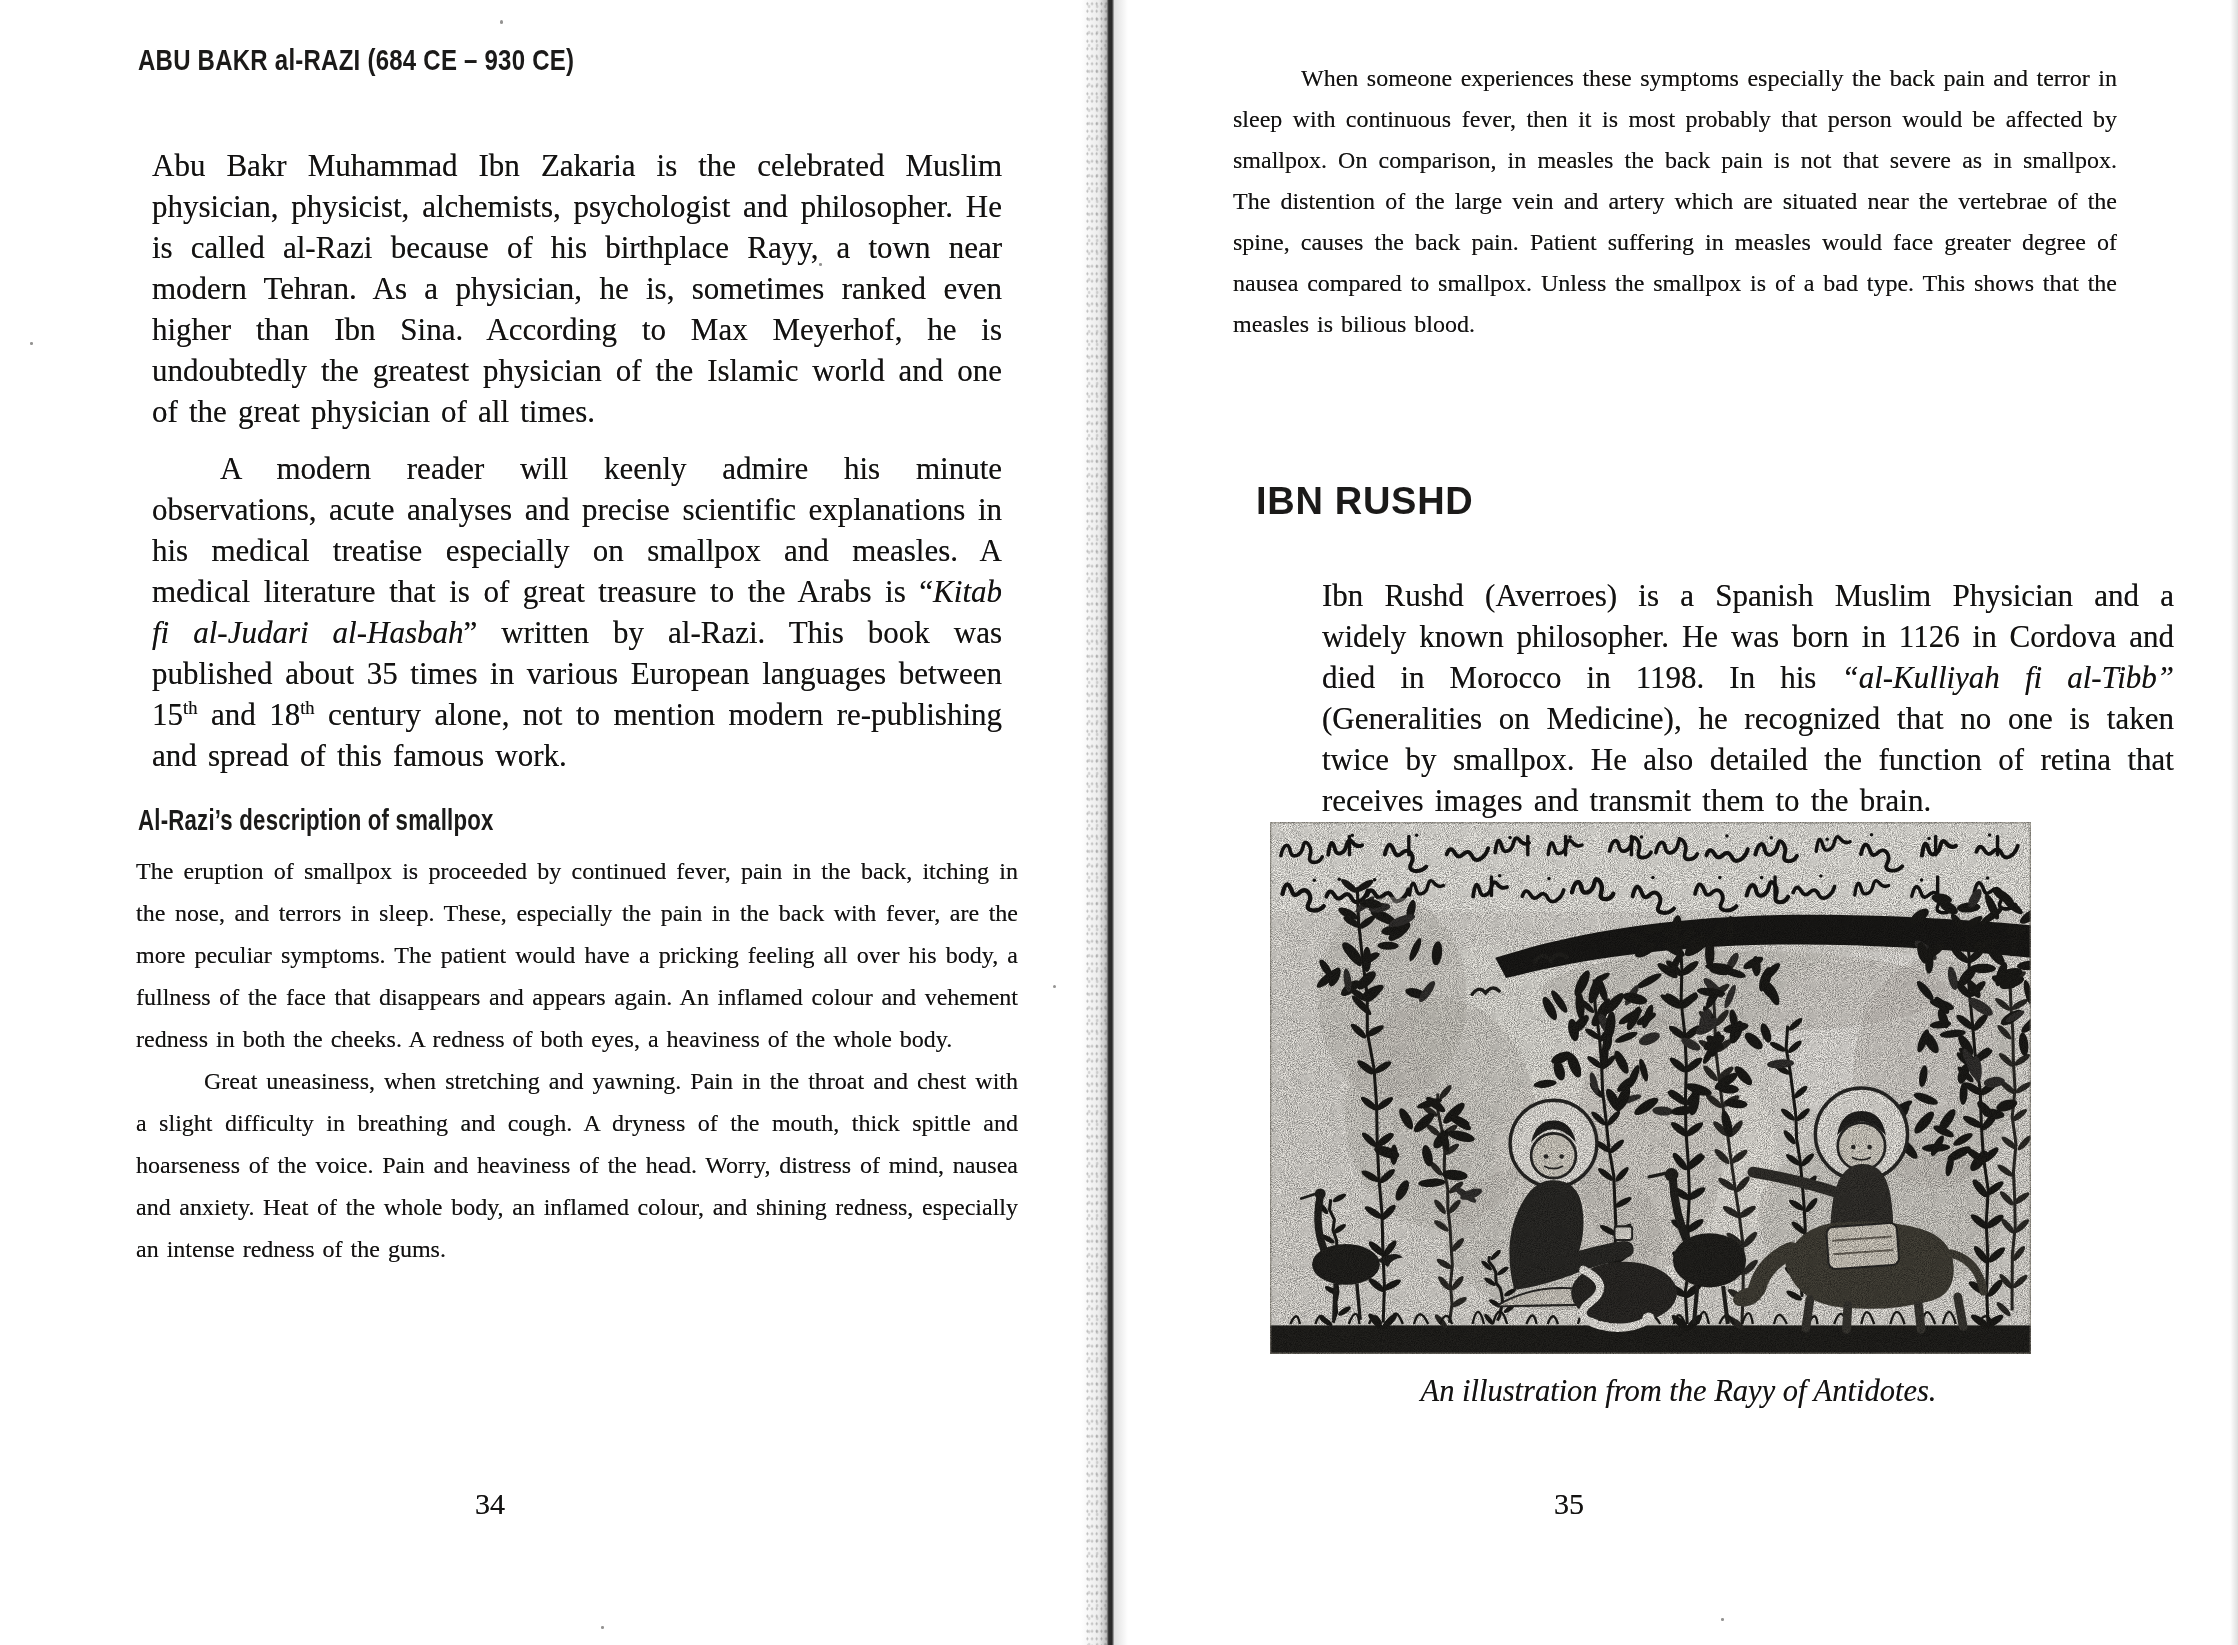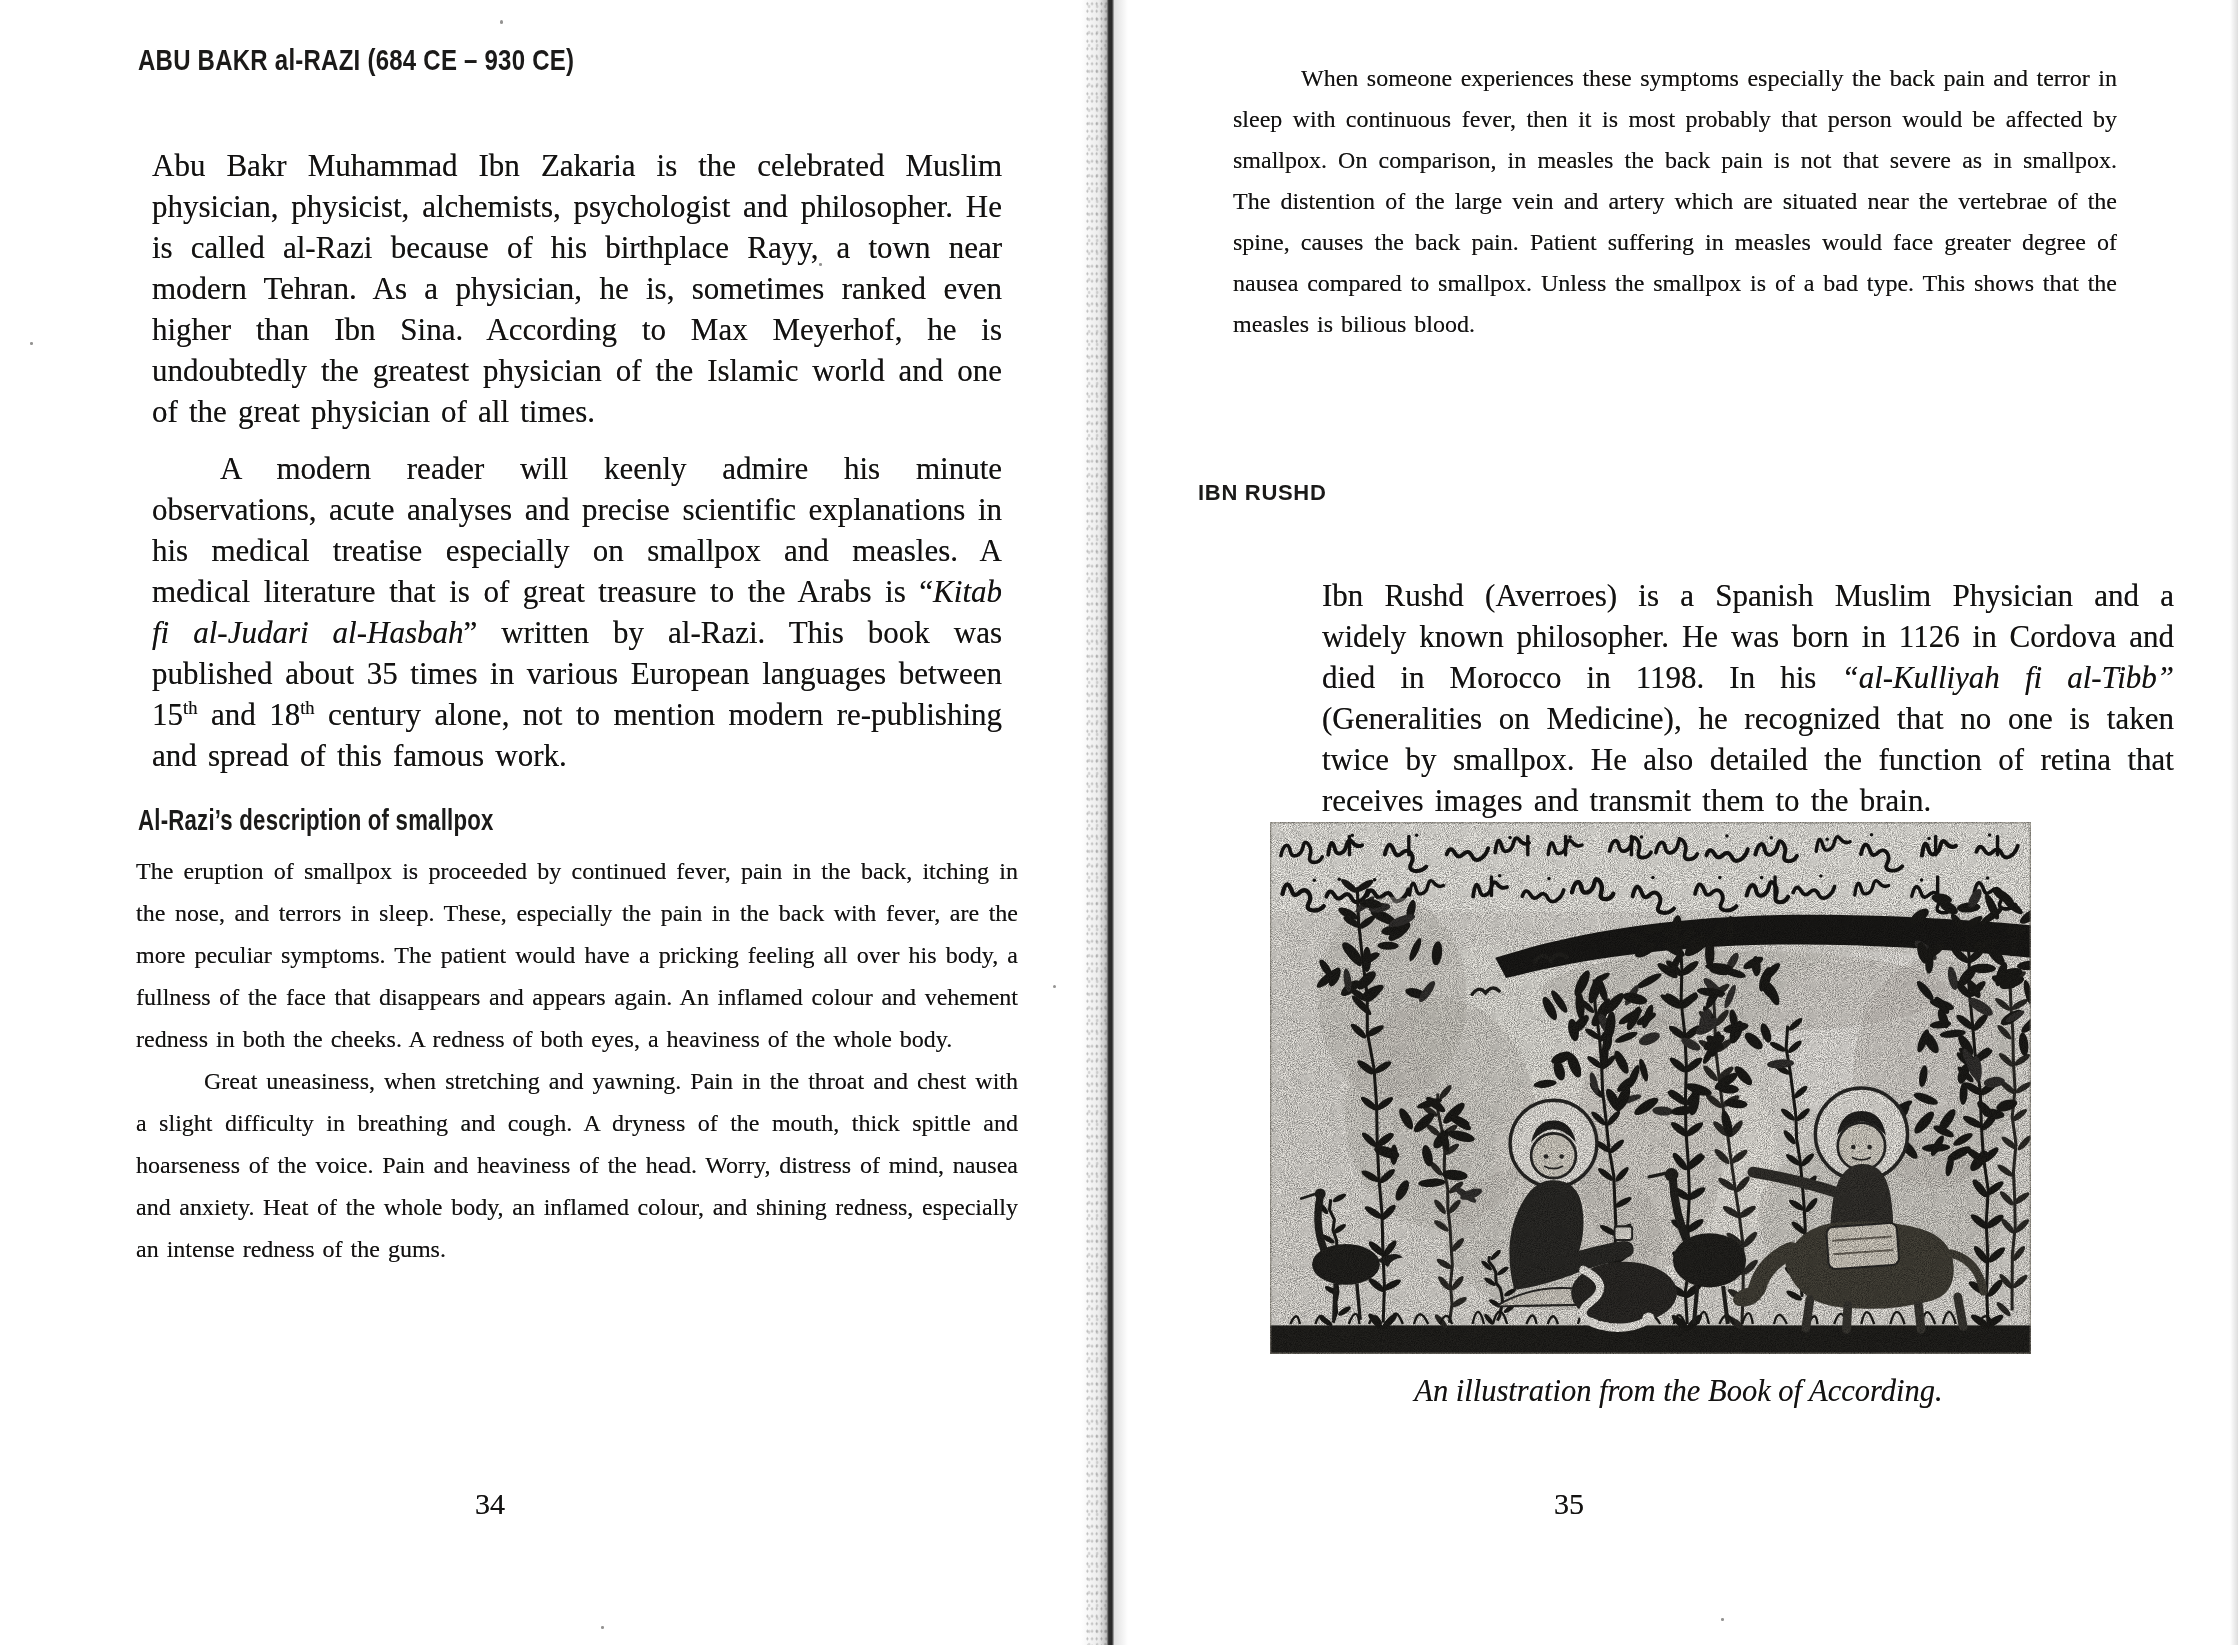"IBN RUSHD" .rp-h1 { font-size: 22px -> 38px; left: 1198px -> 1256px }
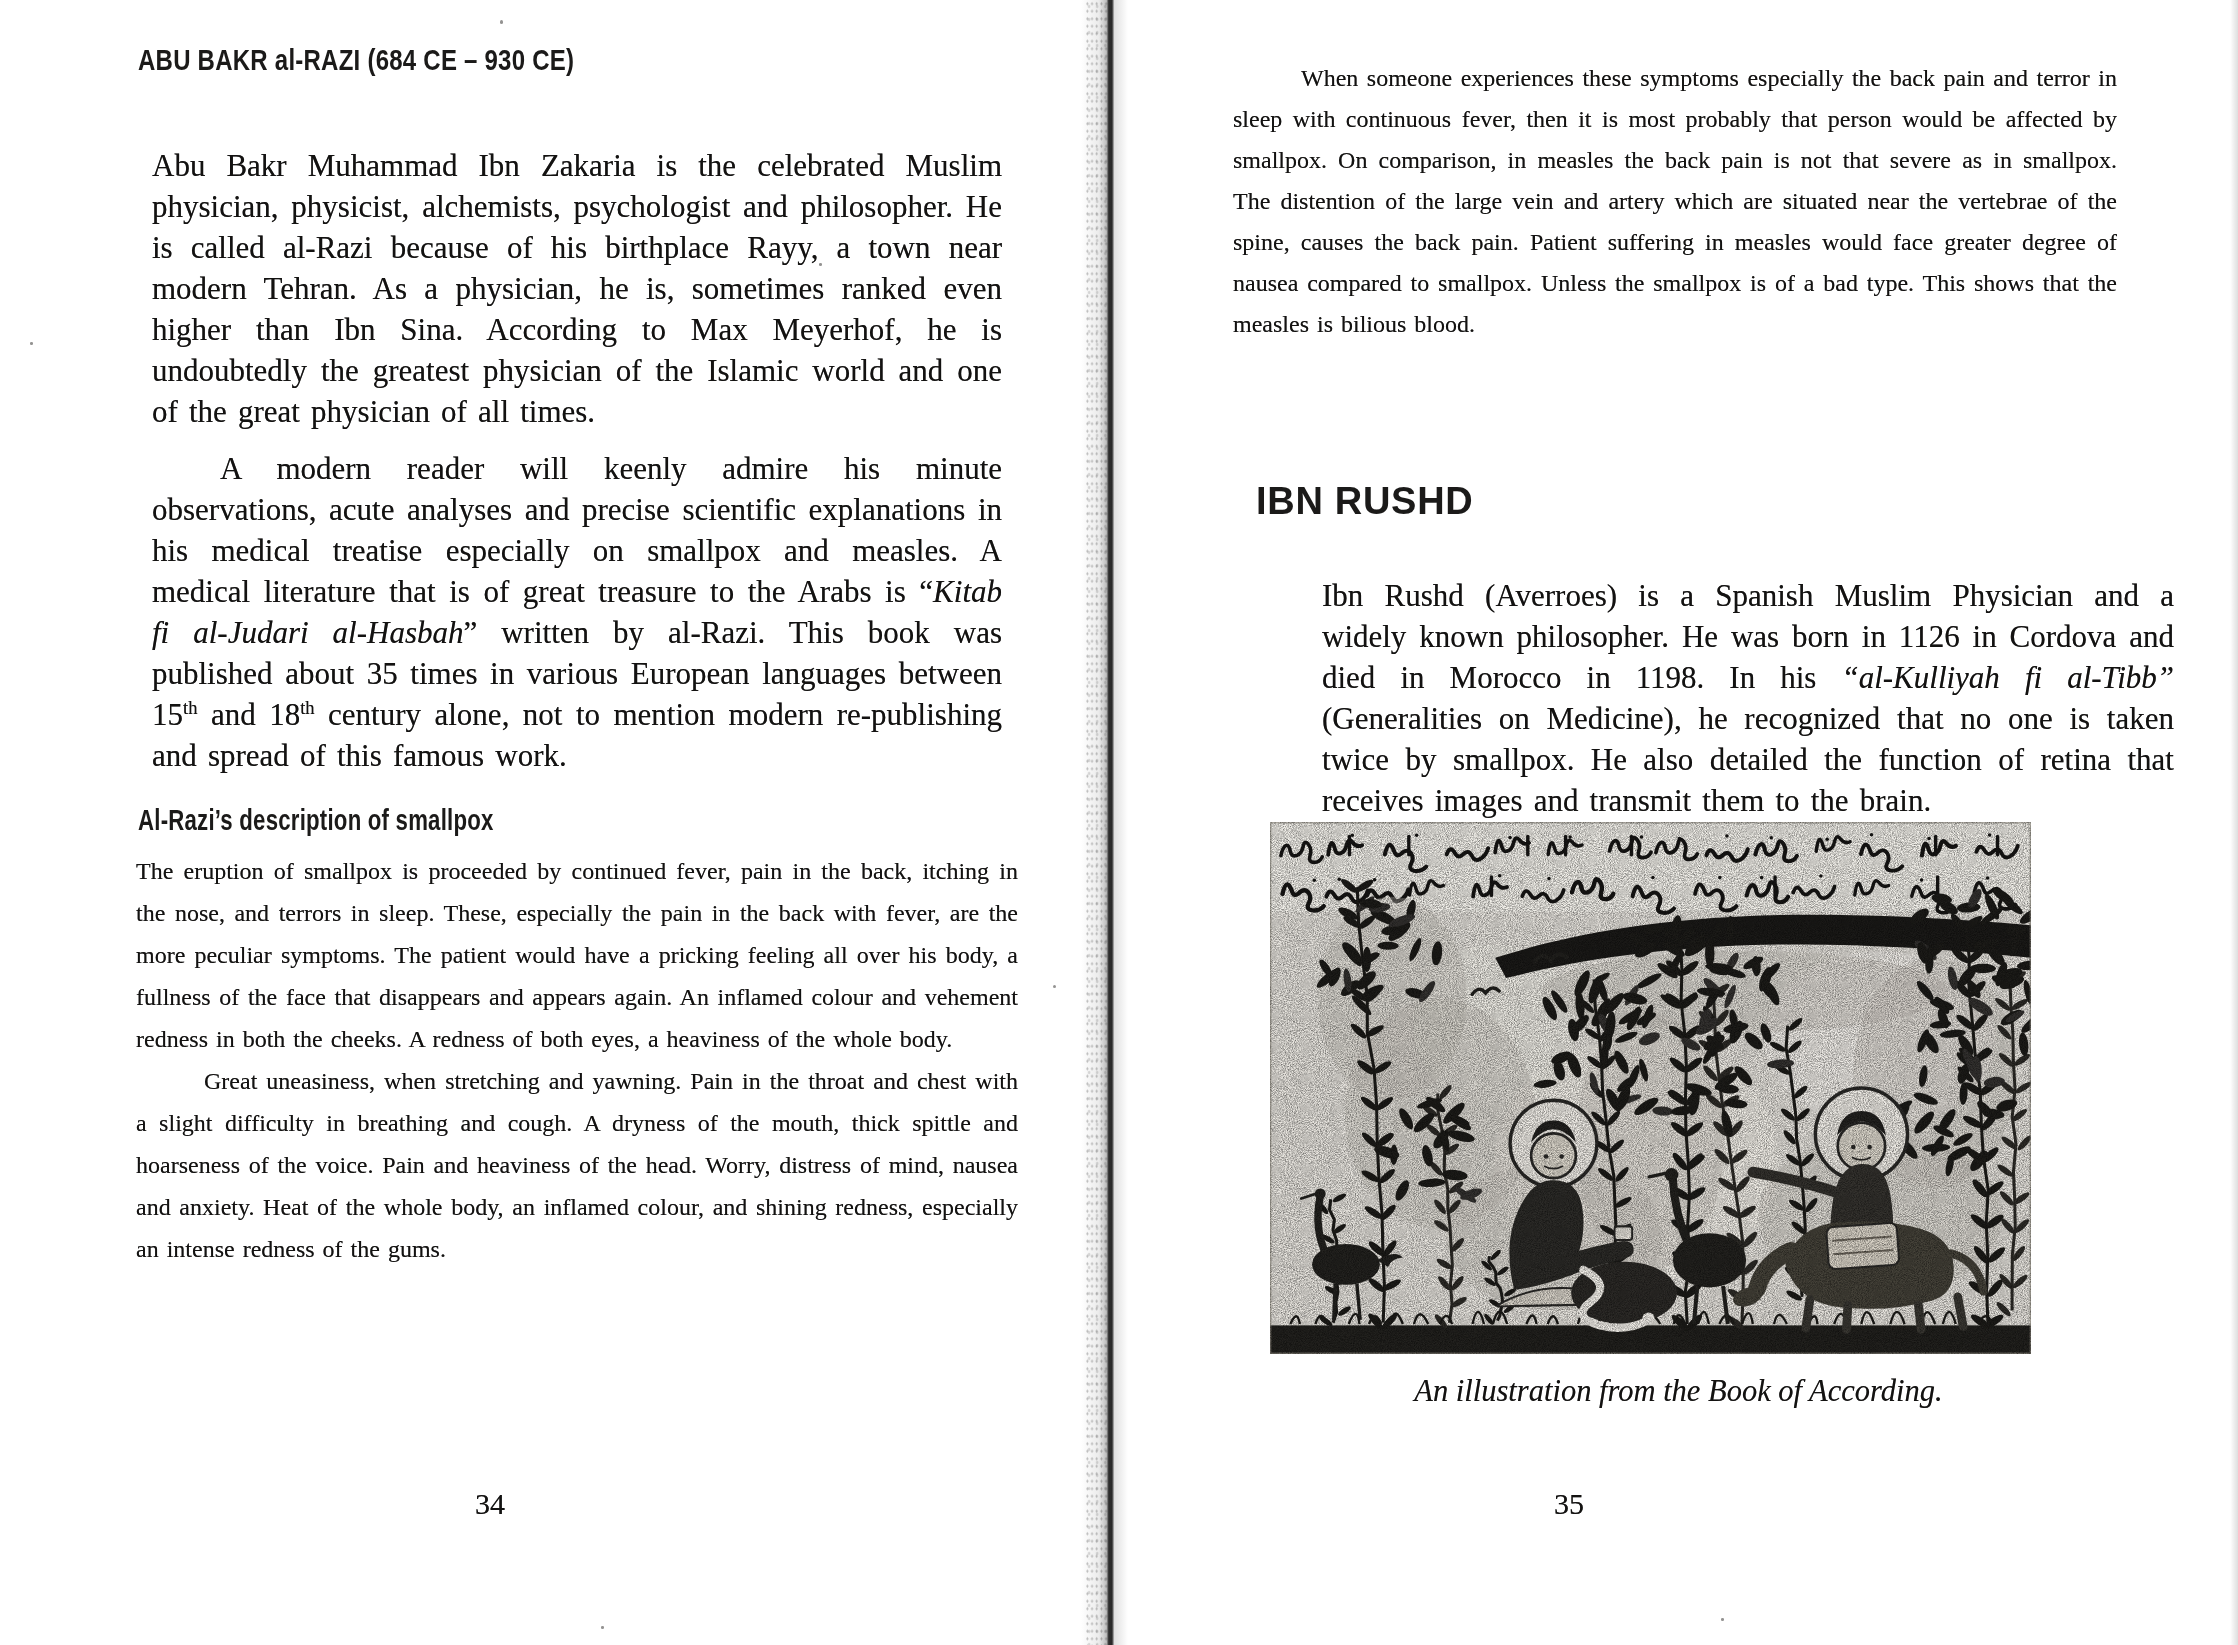"An illustration from the Book" div { text: Book of According -> Rayy of Antidotes }
